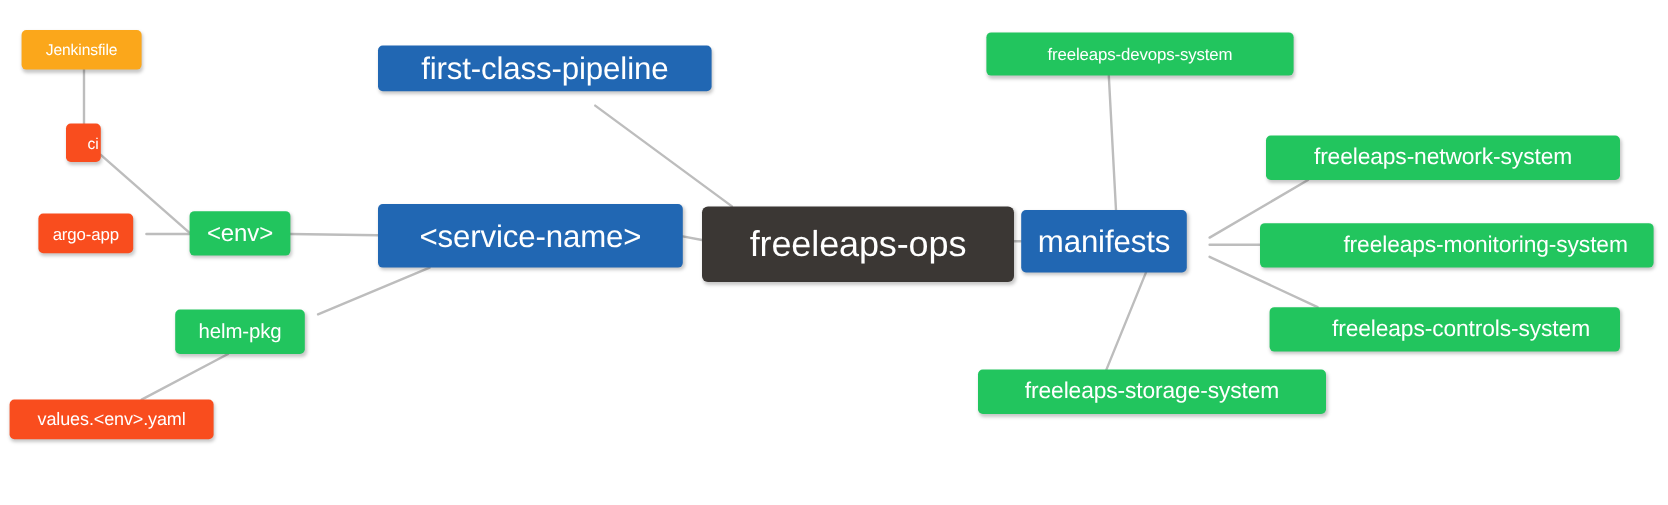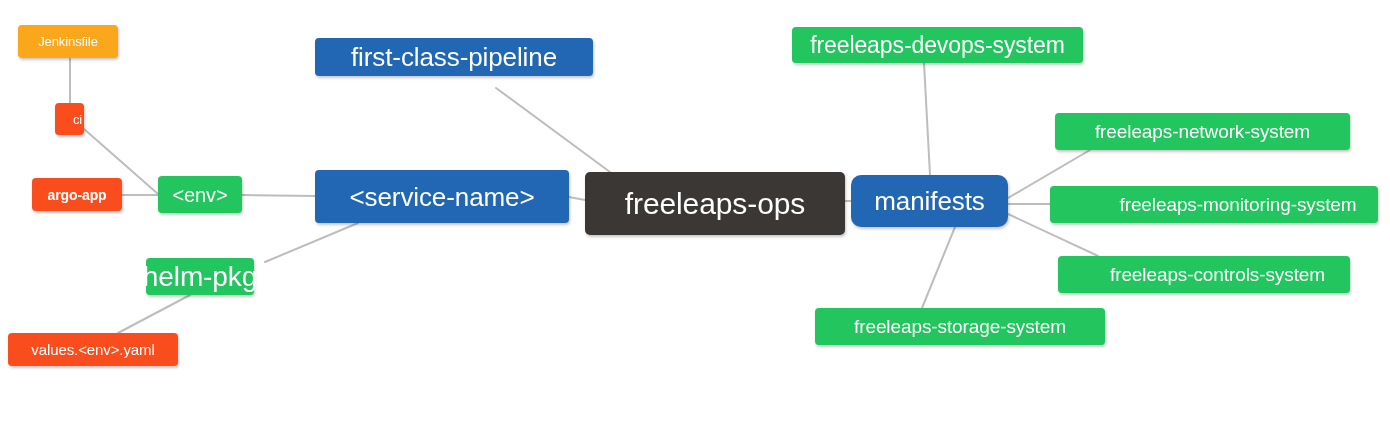"freeleaps-devops-system" div.node { font-size: 23px -> 14px; left: 792px -> 822px; width: 291px -> 256px }
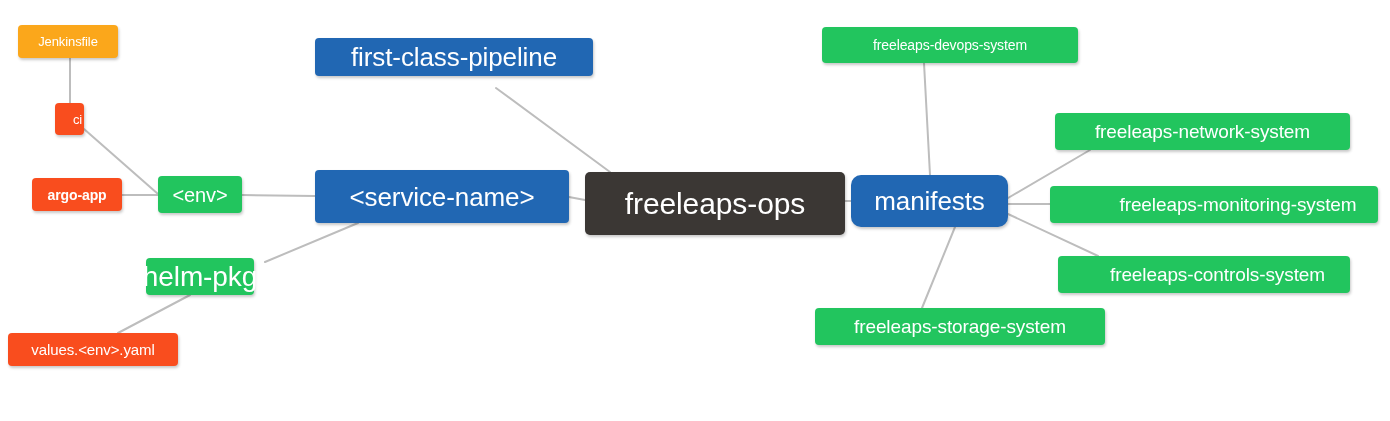"argo-app" div.node { font-weight: bold -> none; width: 90px -> 79px }
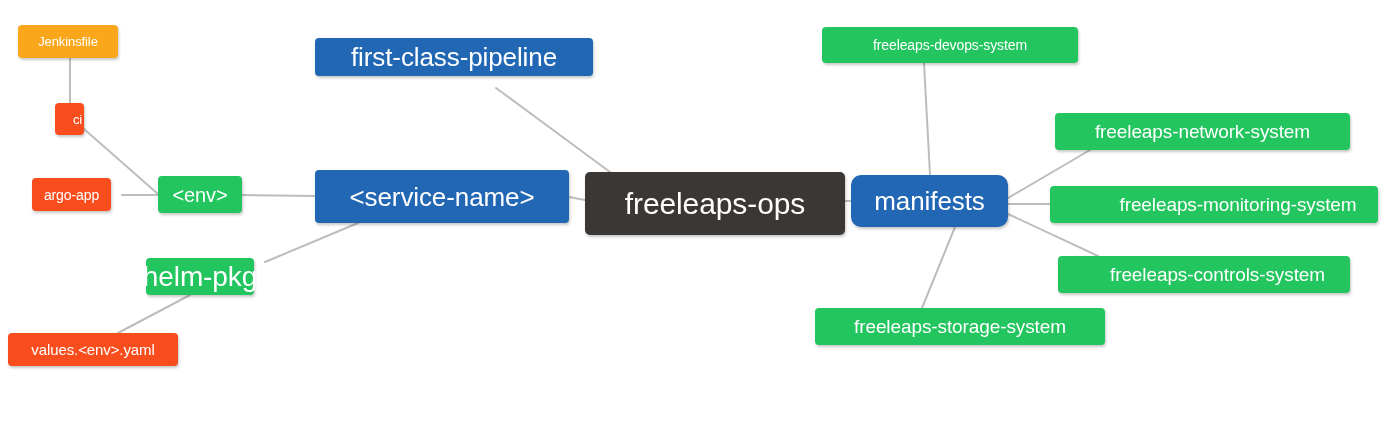"manifests" div.node { border-radius: 10px -> none; width: 157px -> 138px }
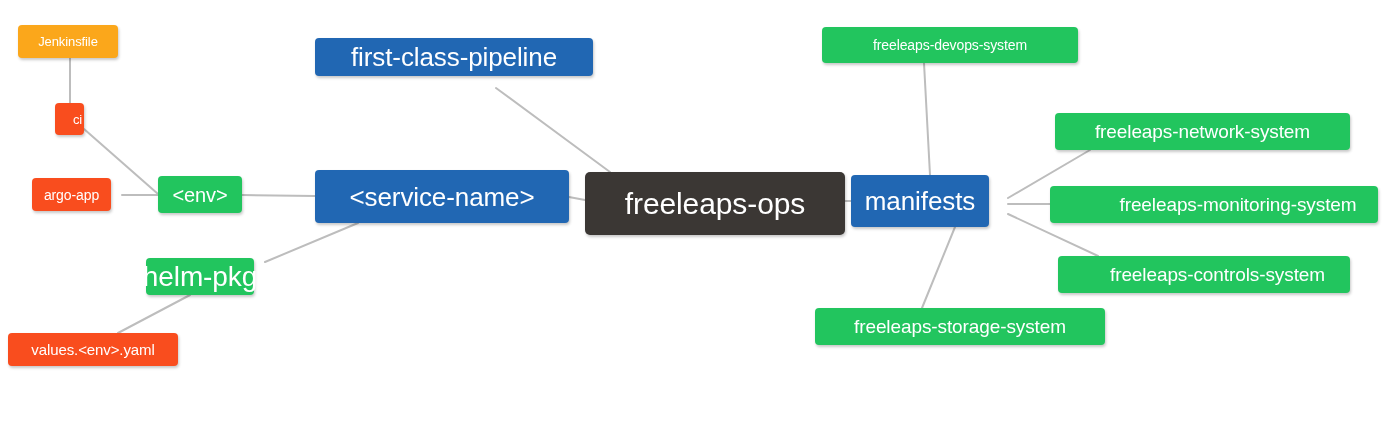"helm-pkg" div.node { font-size: 28px -> 17px }
